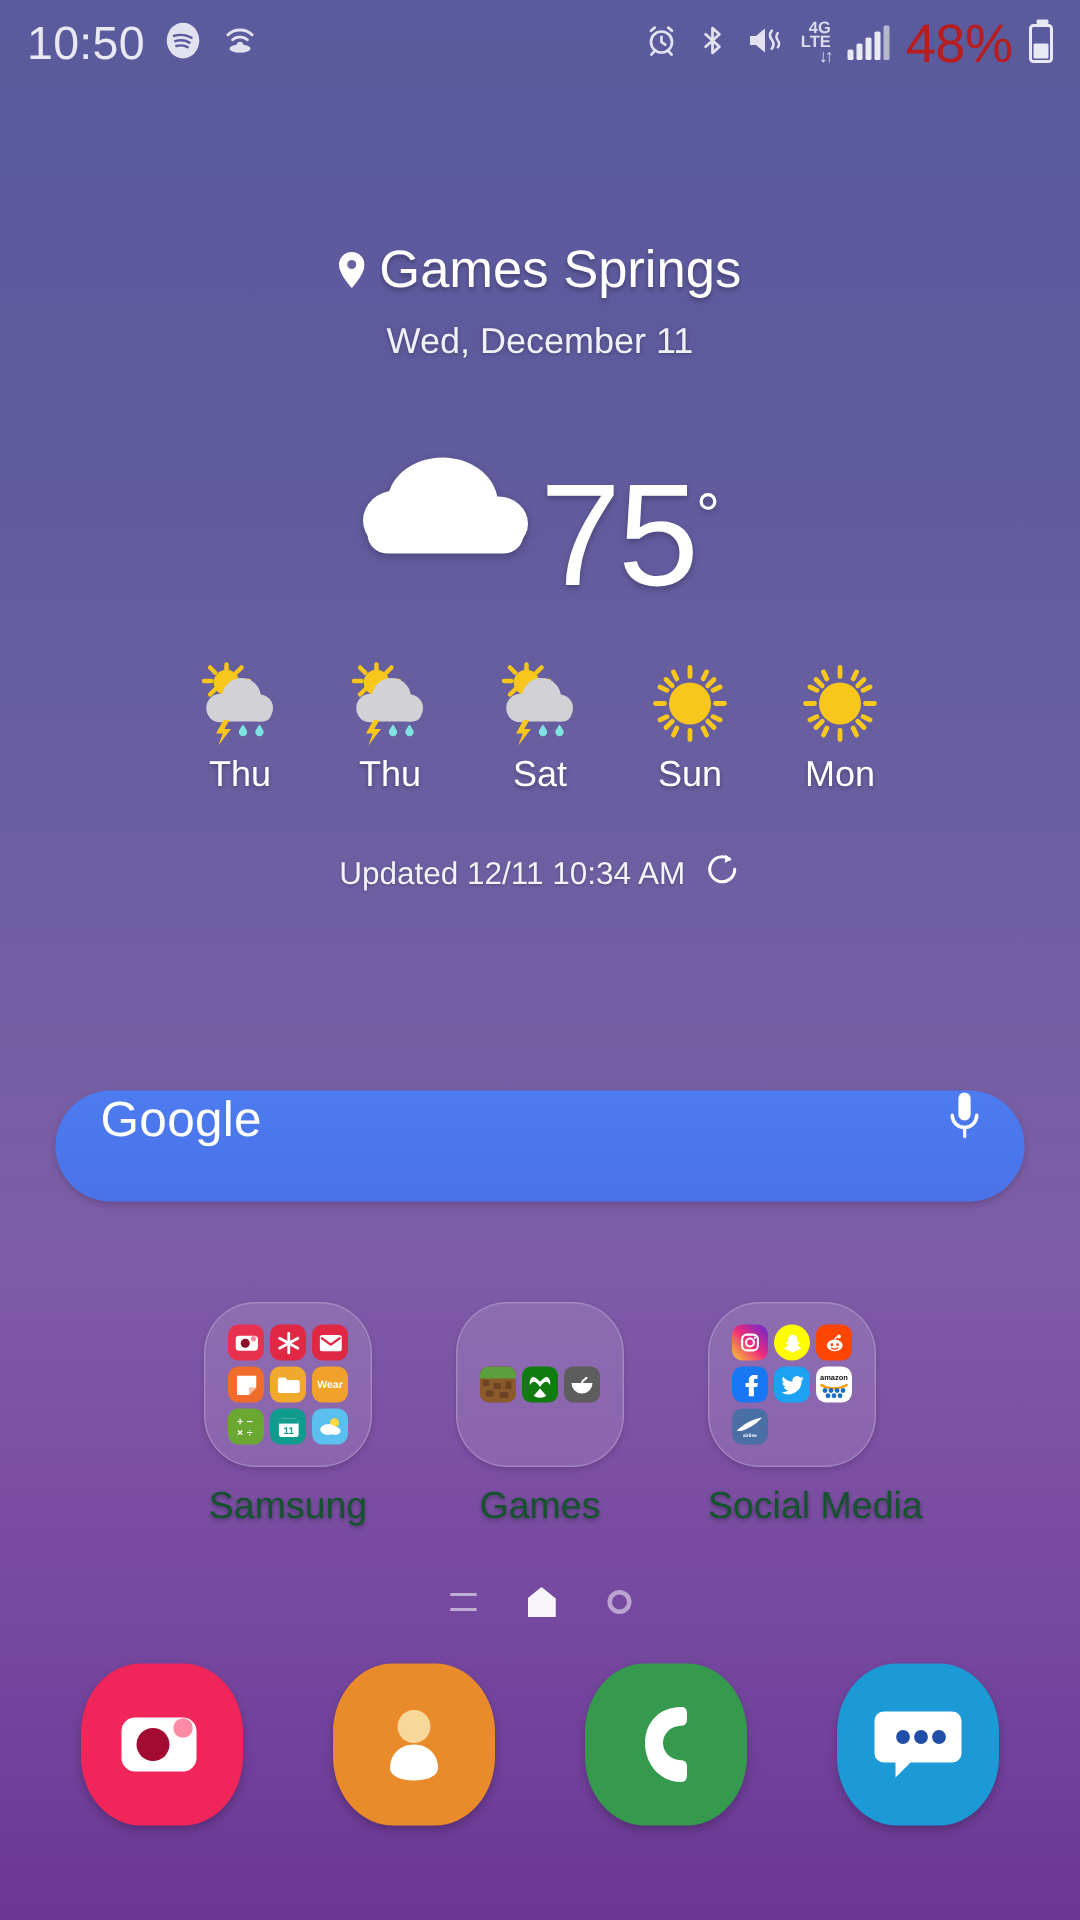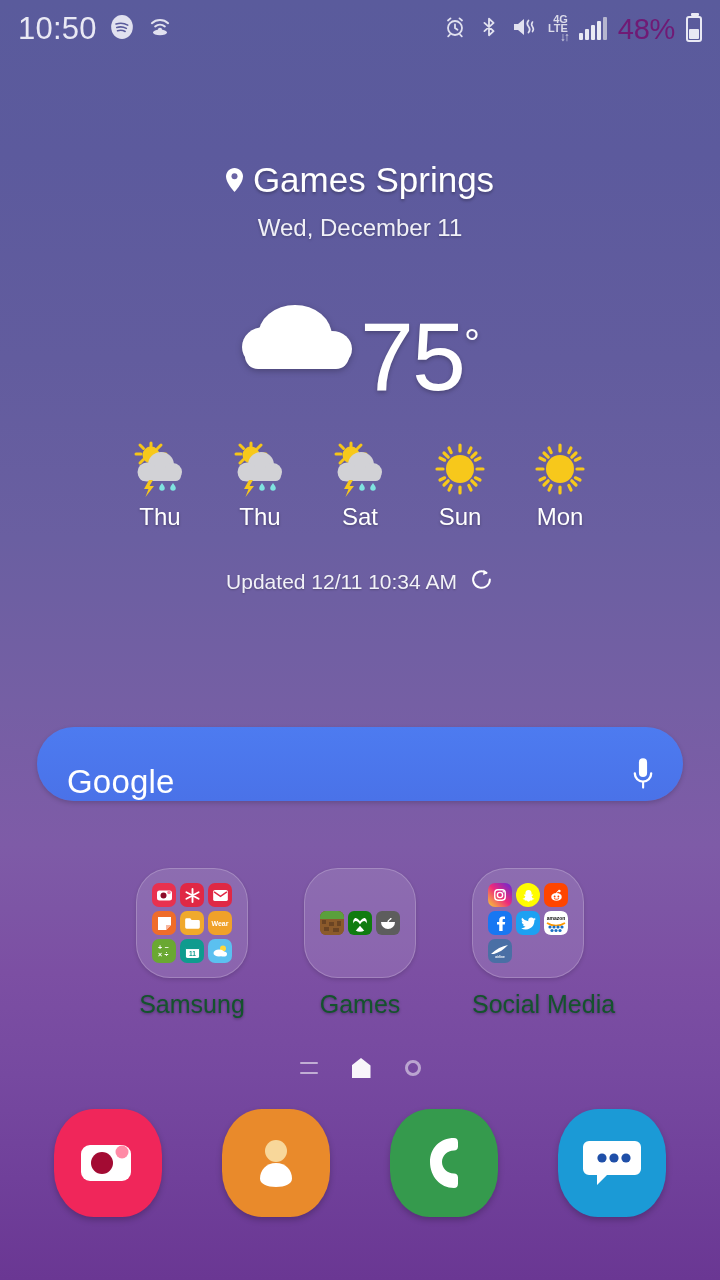"48%" .sb-pct { color: #701a75 -> #b91c1c; font-size: 29px -> 36px }
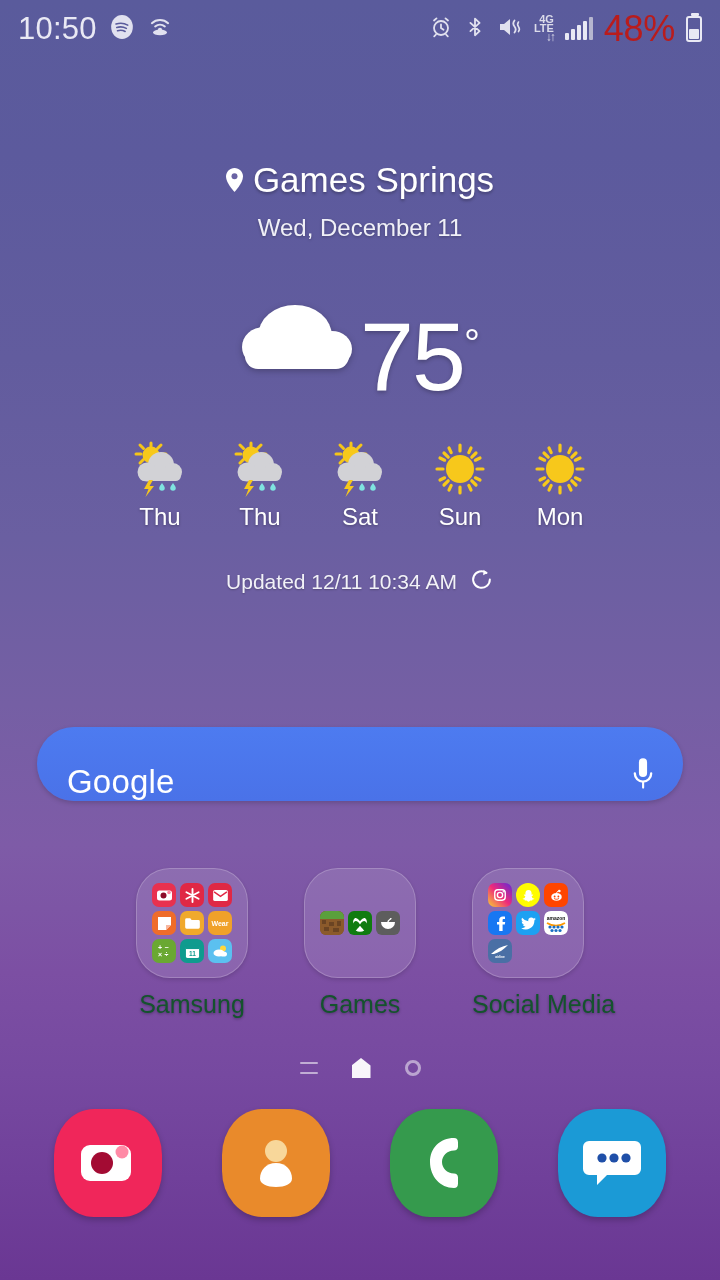"Google" .gbar { align-items: flex-end -> flex-start }
